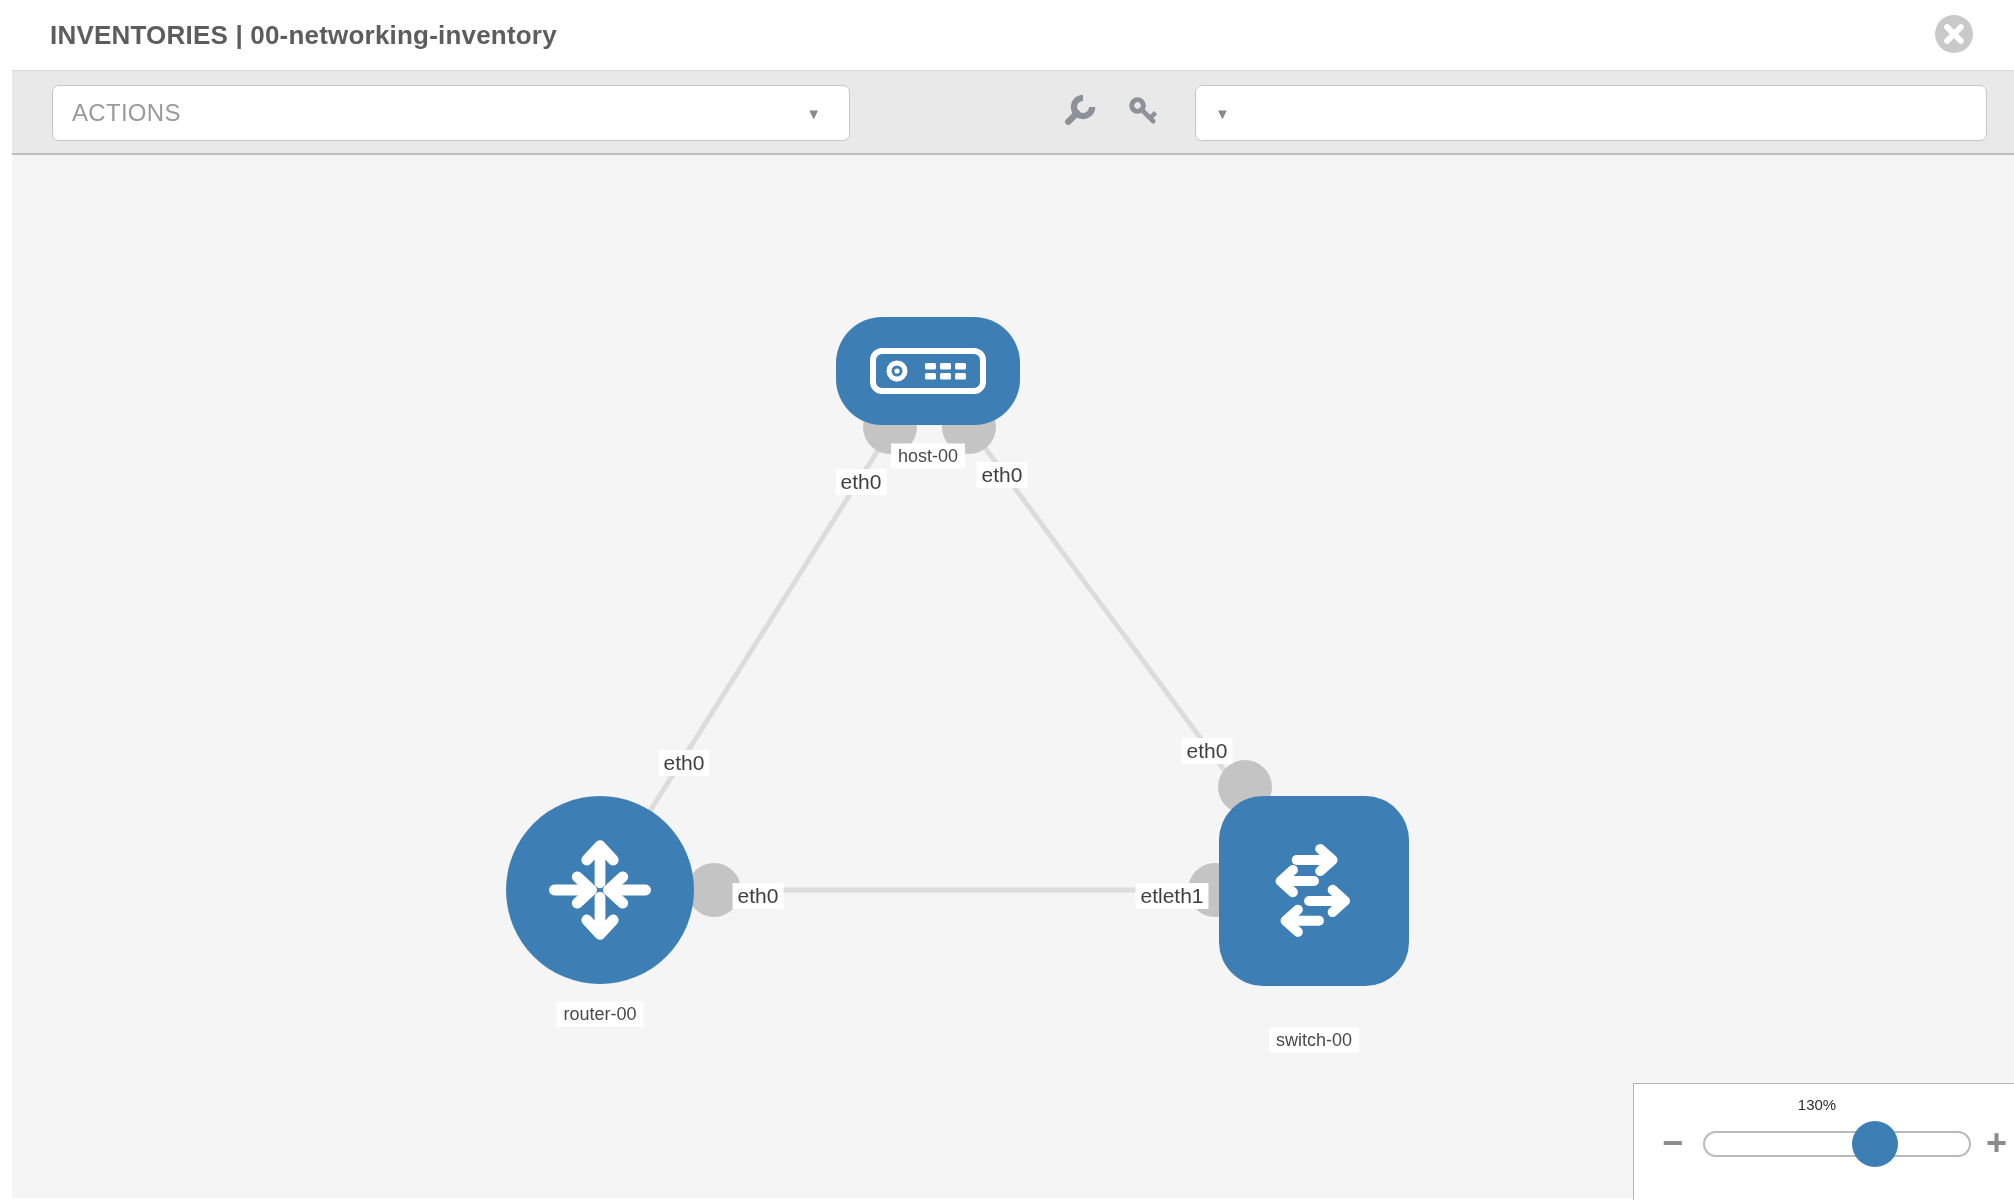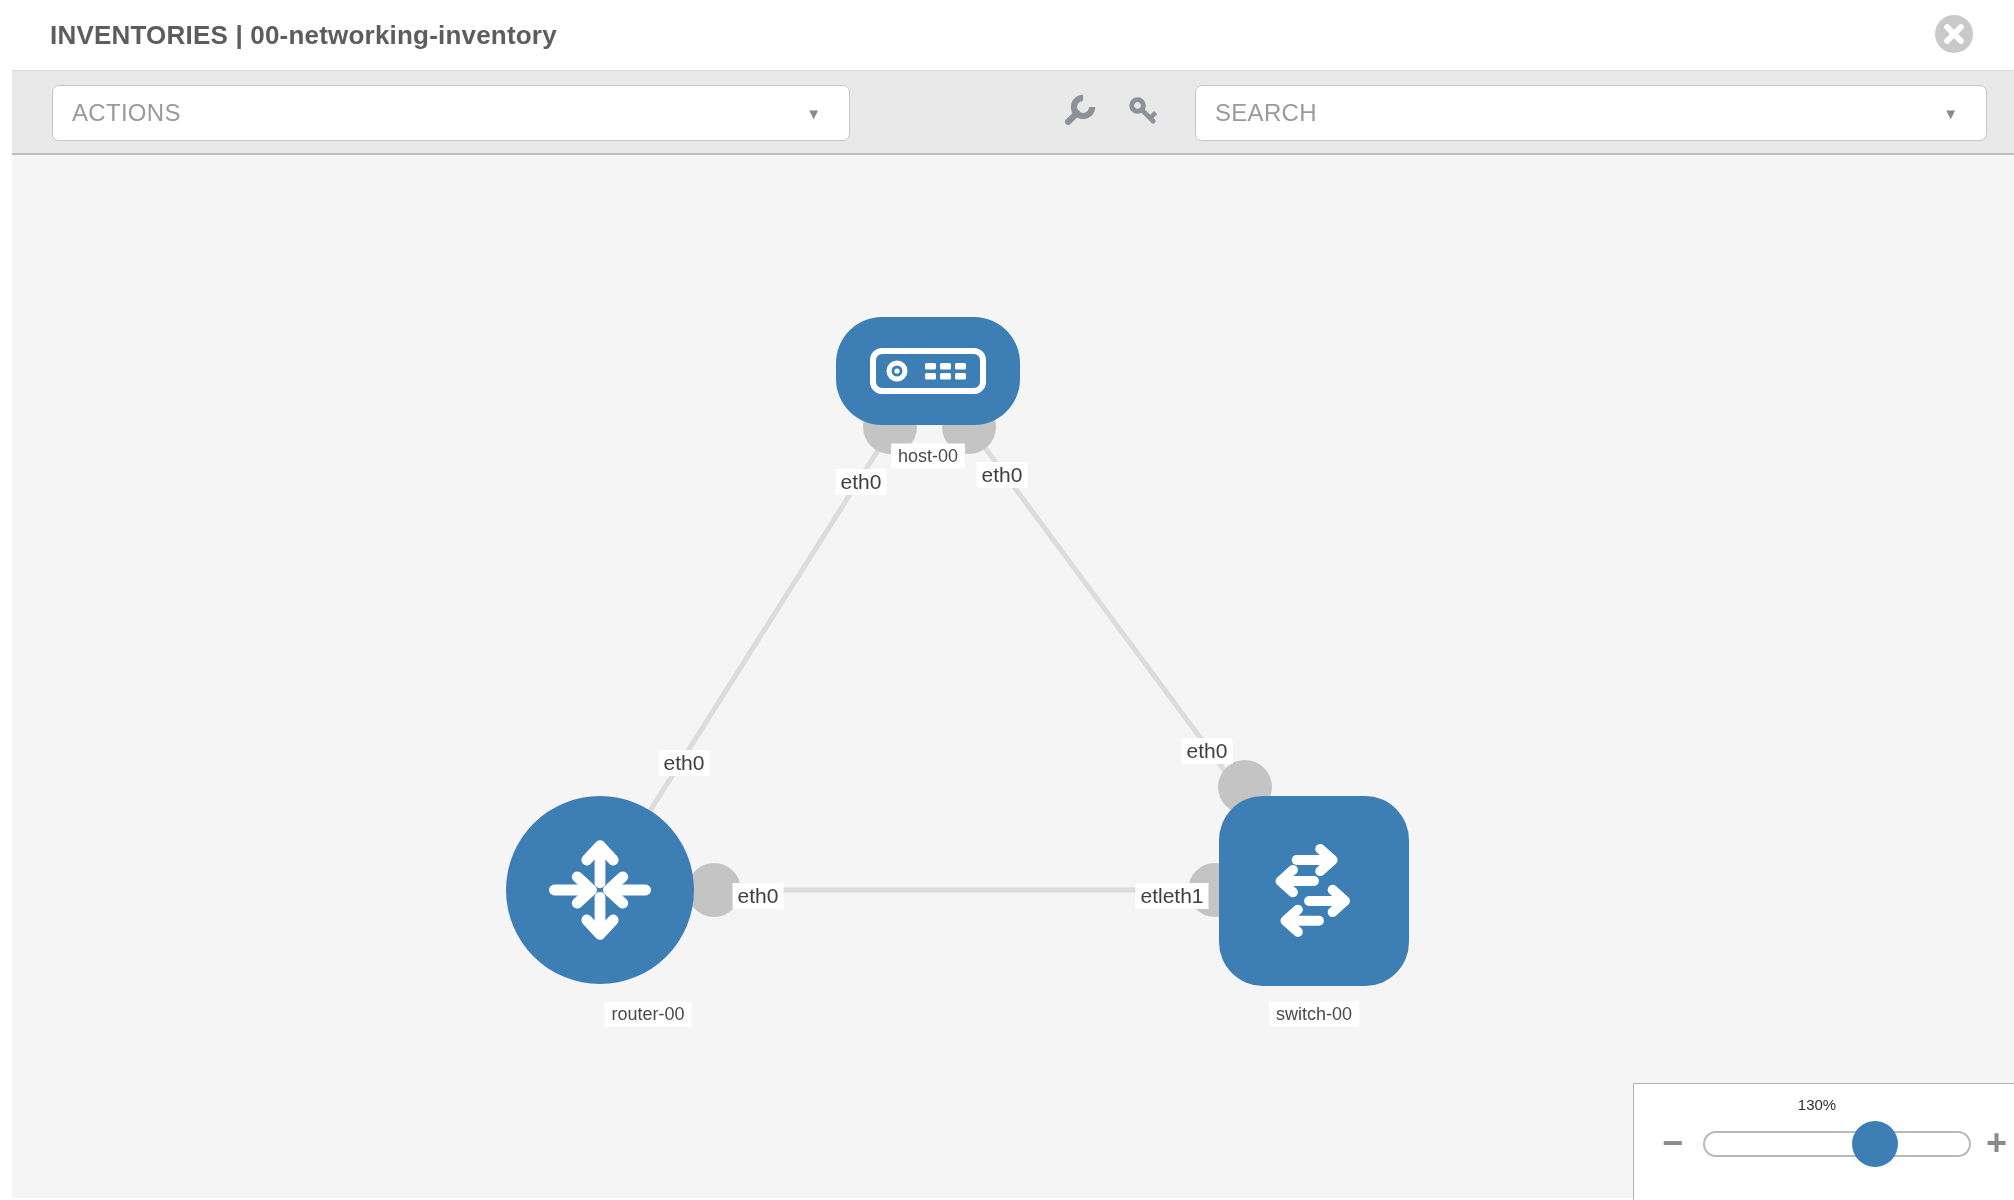"SEARCH" span.dd-label { html: <span>SEARCH</span> -> none }
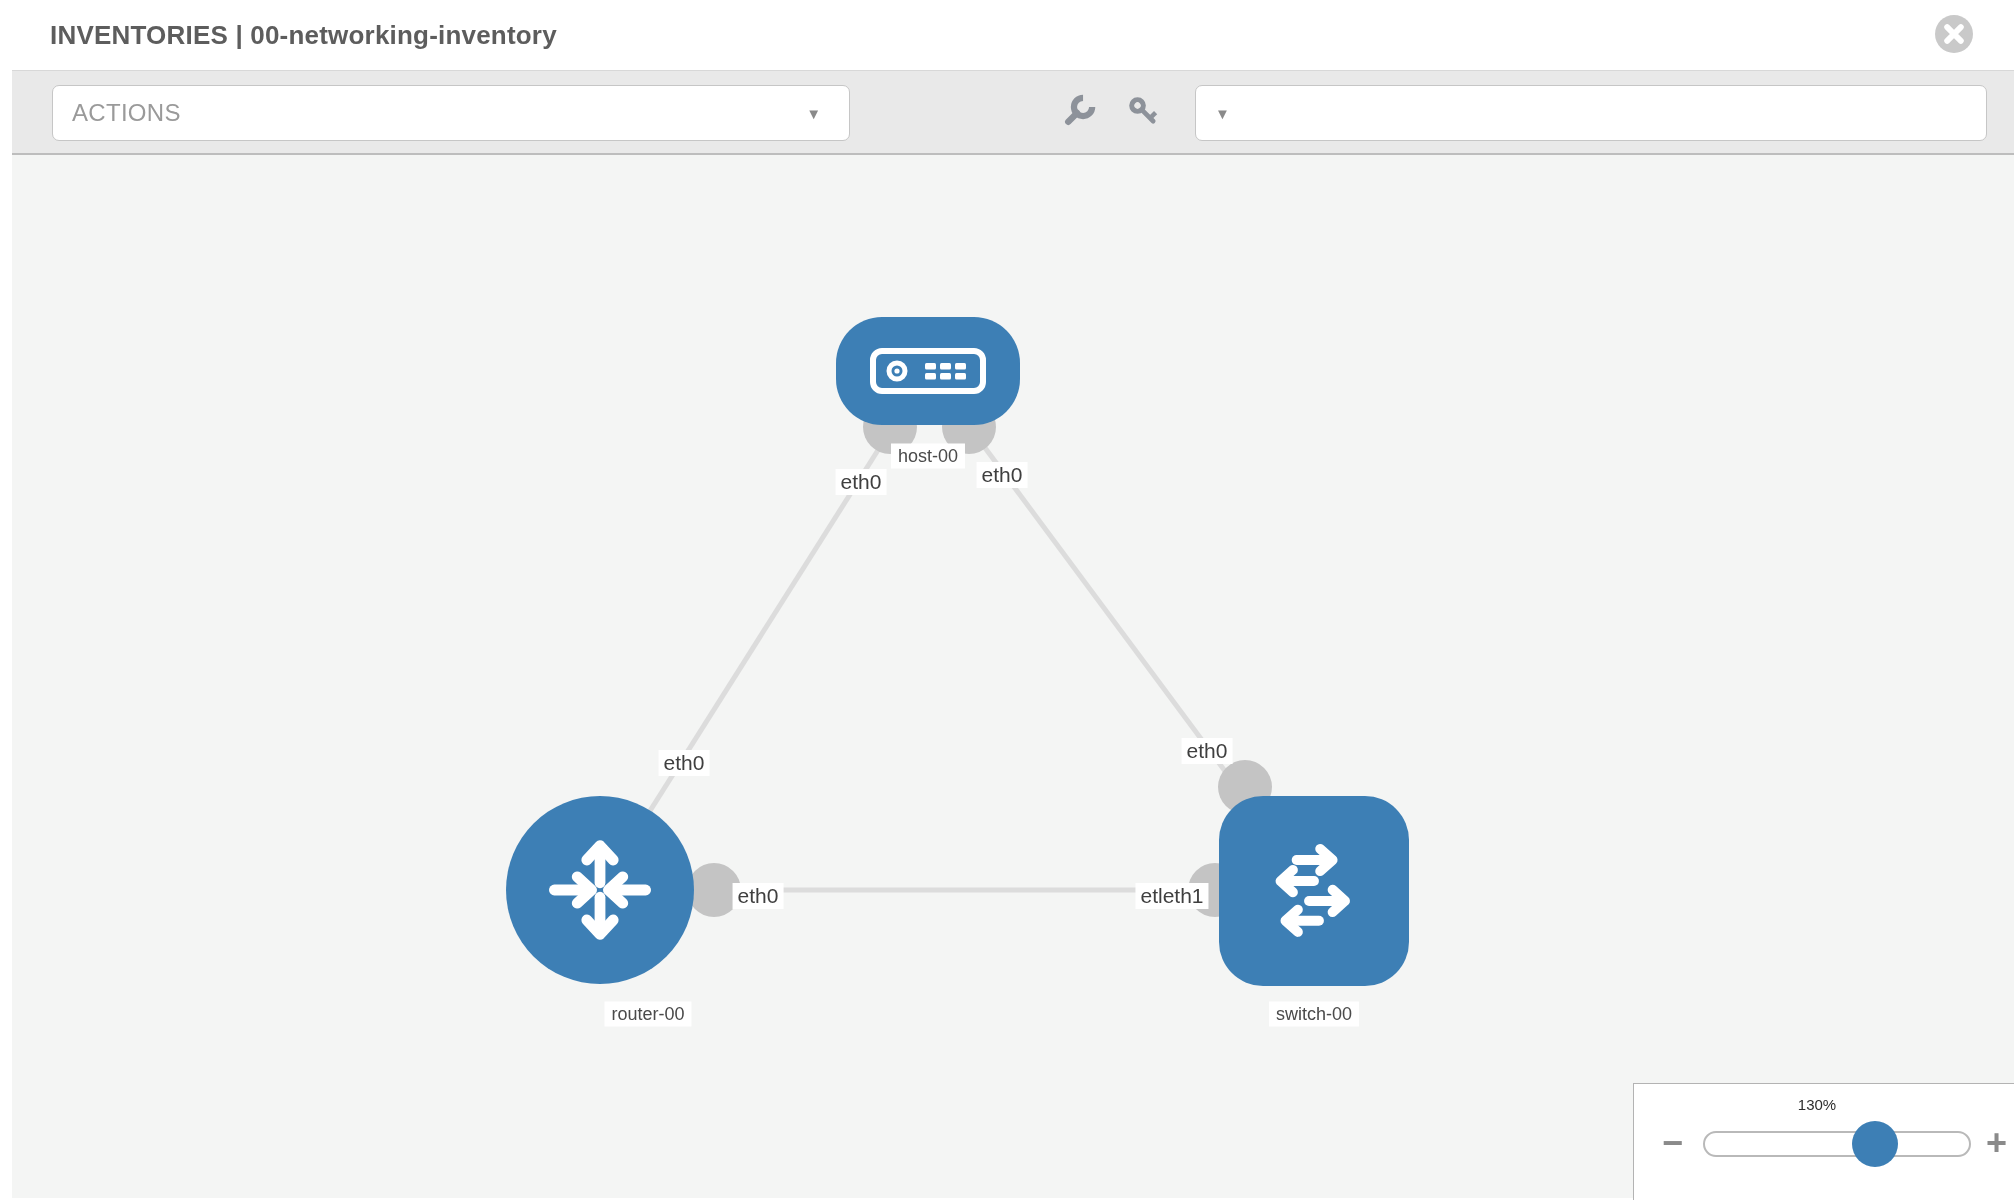"router-00" div.node-label { margin-left: 48px -> none }
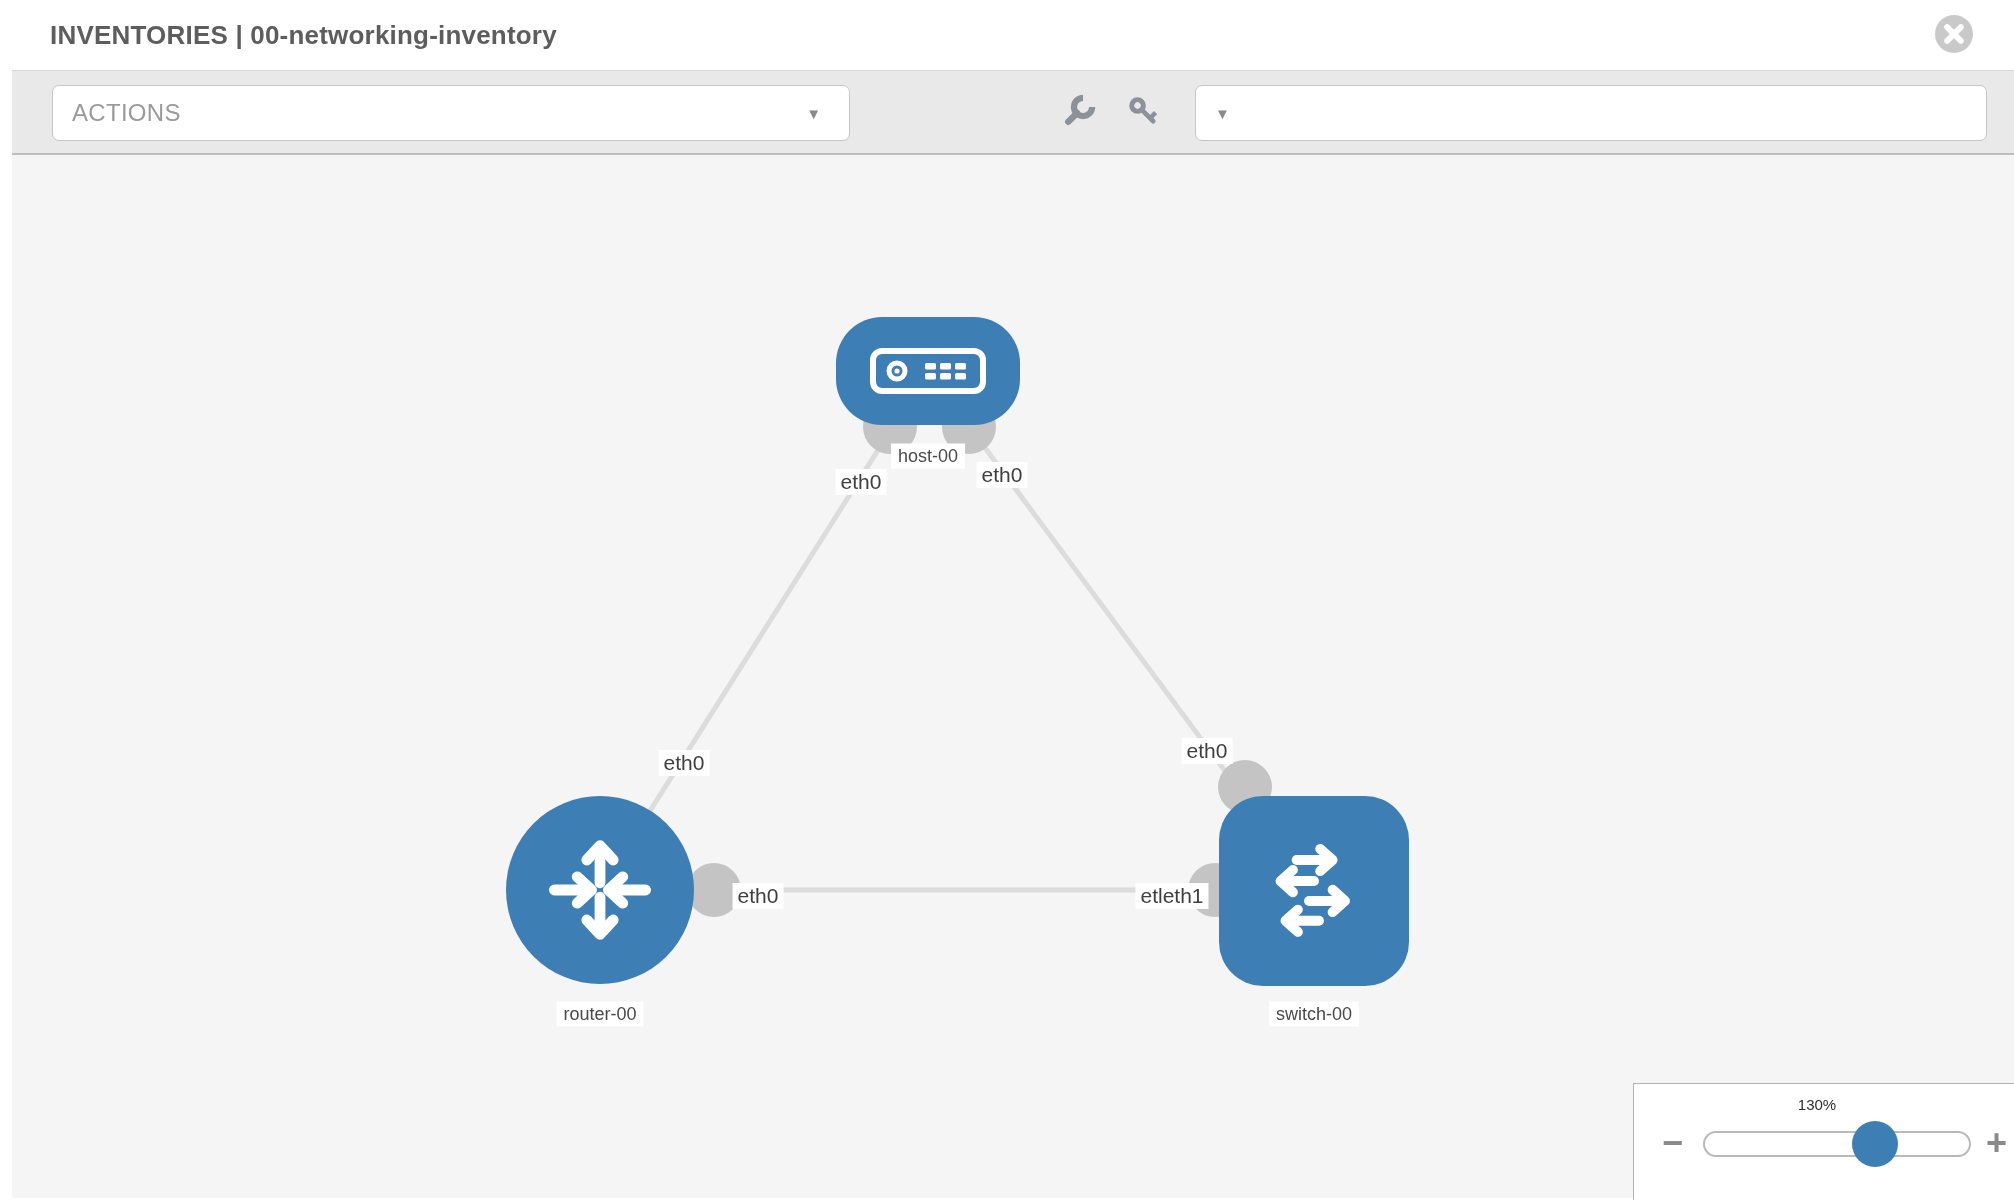"switch-00" div.node-label { top: 859px -> 885px }
